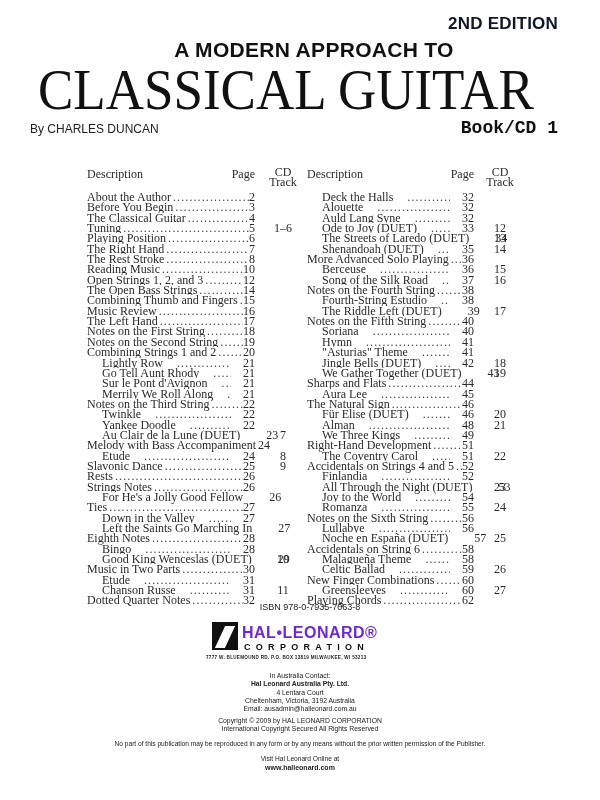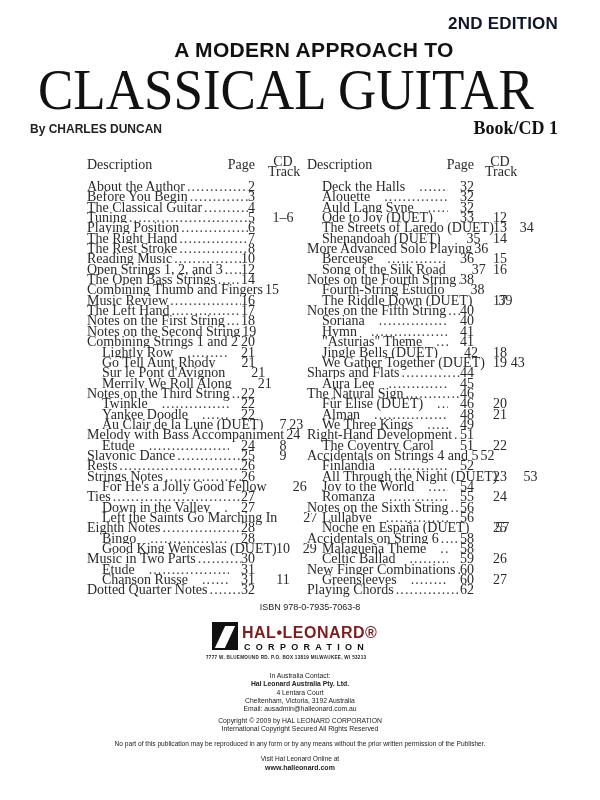"By CHARLES DUNCAN" .author { font-weight: bold -> none }
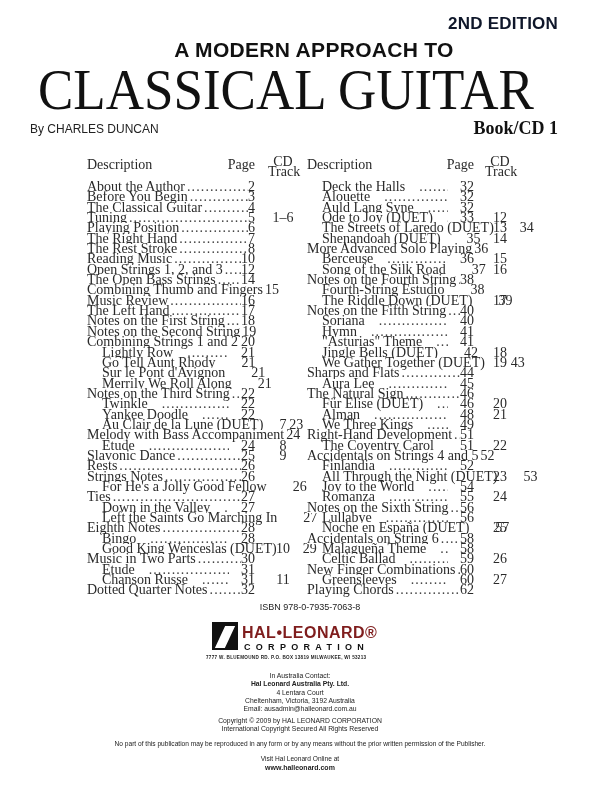"Book/CD 1" .bookcd { font-family: Liberation Serif, serif -> Liberation Mono, monospace }
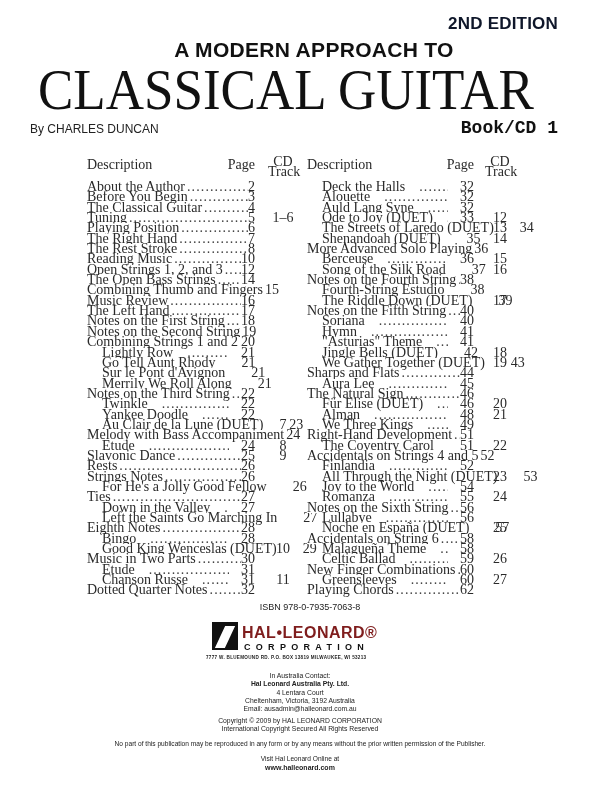"Description" .toc { font-size: 14px -> 12px; top: 157px -> 167px }
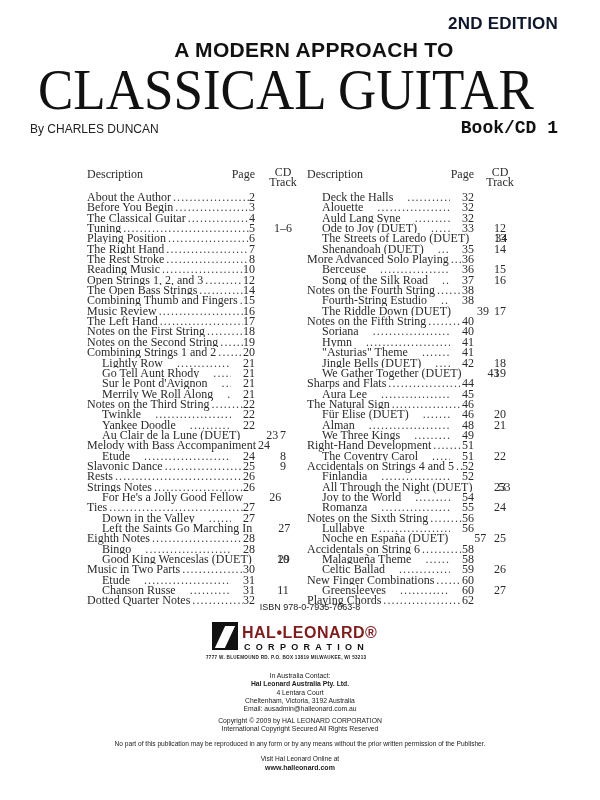"The Riddle Down (DUET)" span.desc { text: Down -> Left }
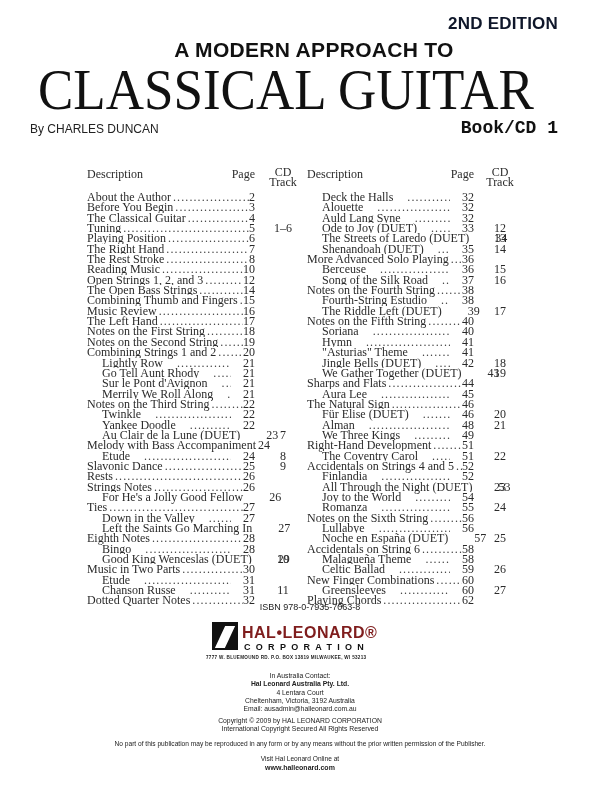"HAL•LEONARD®" .logo-name { color: #7f1d1d -> #6d28d9 }
